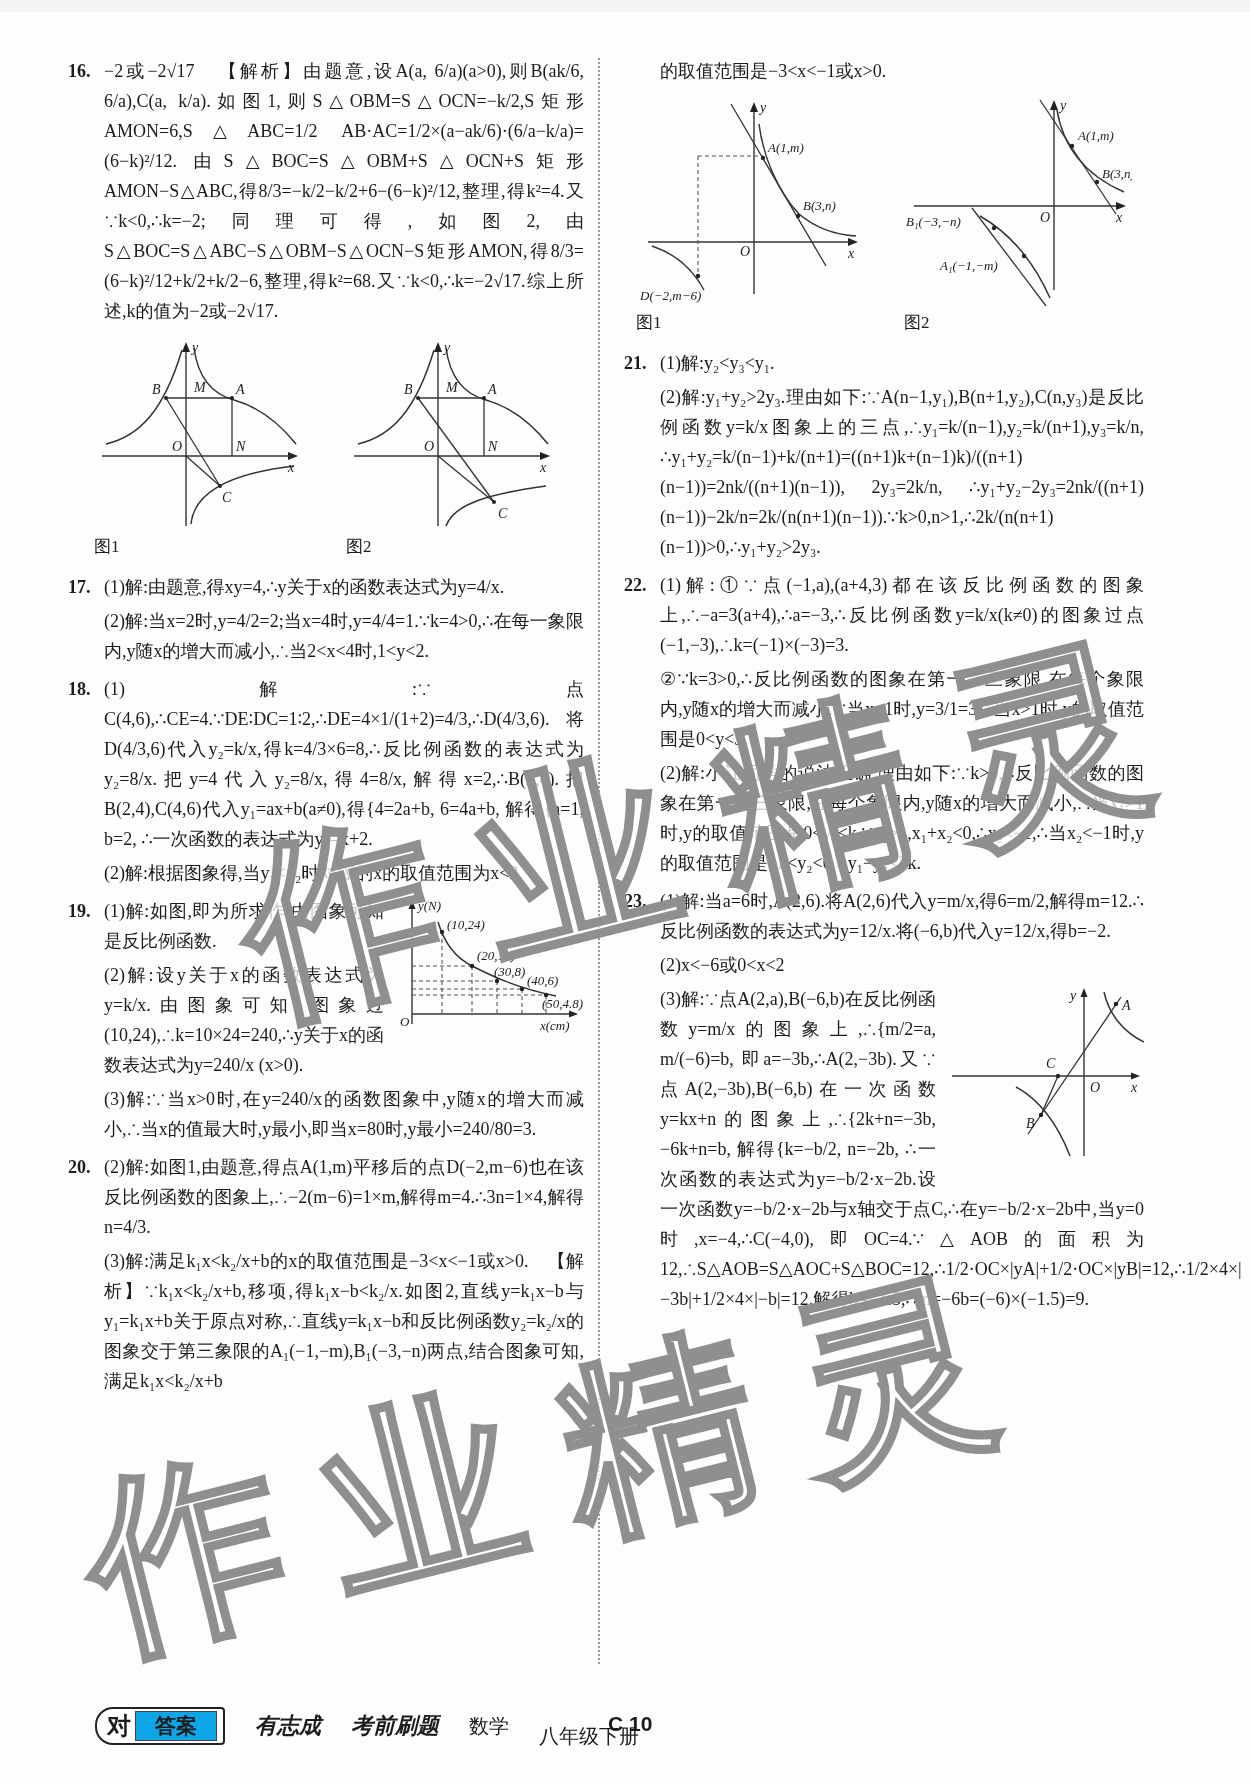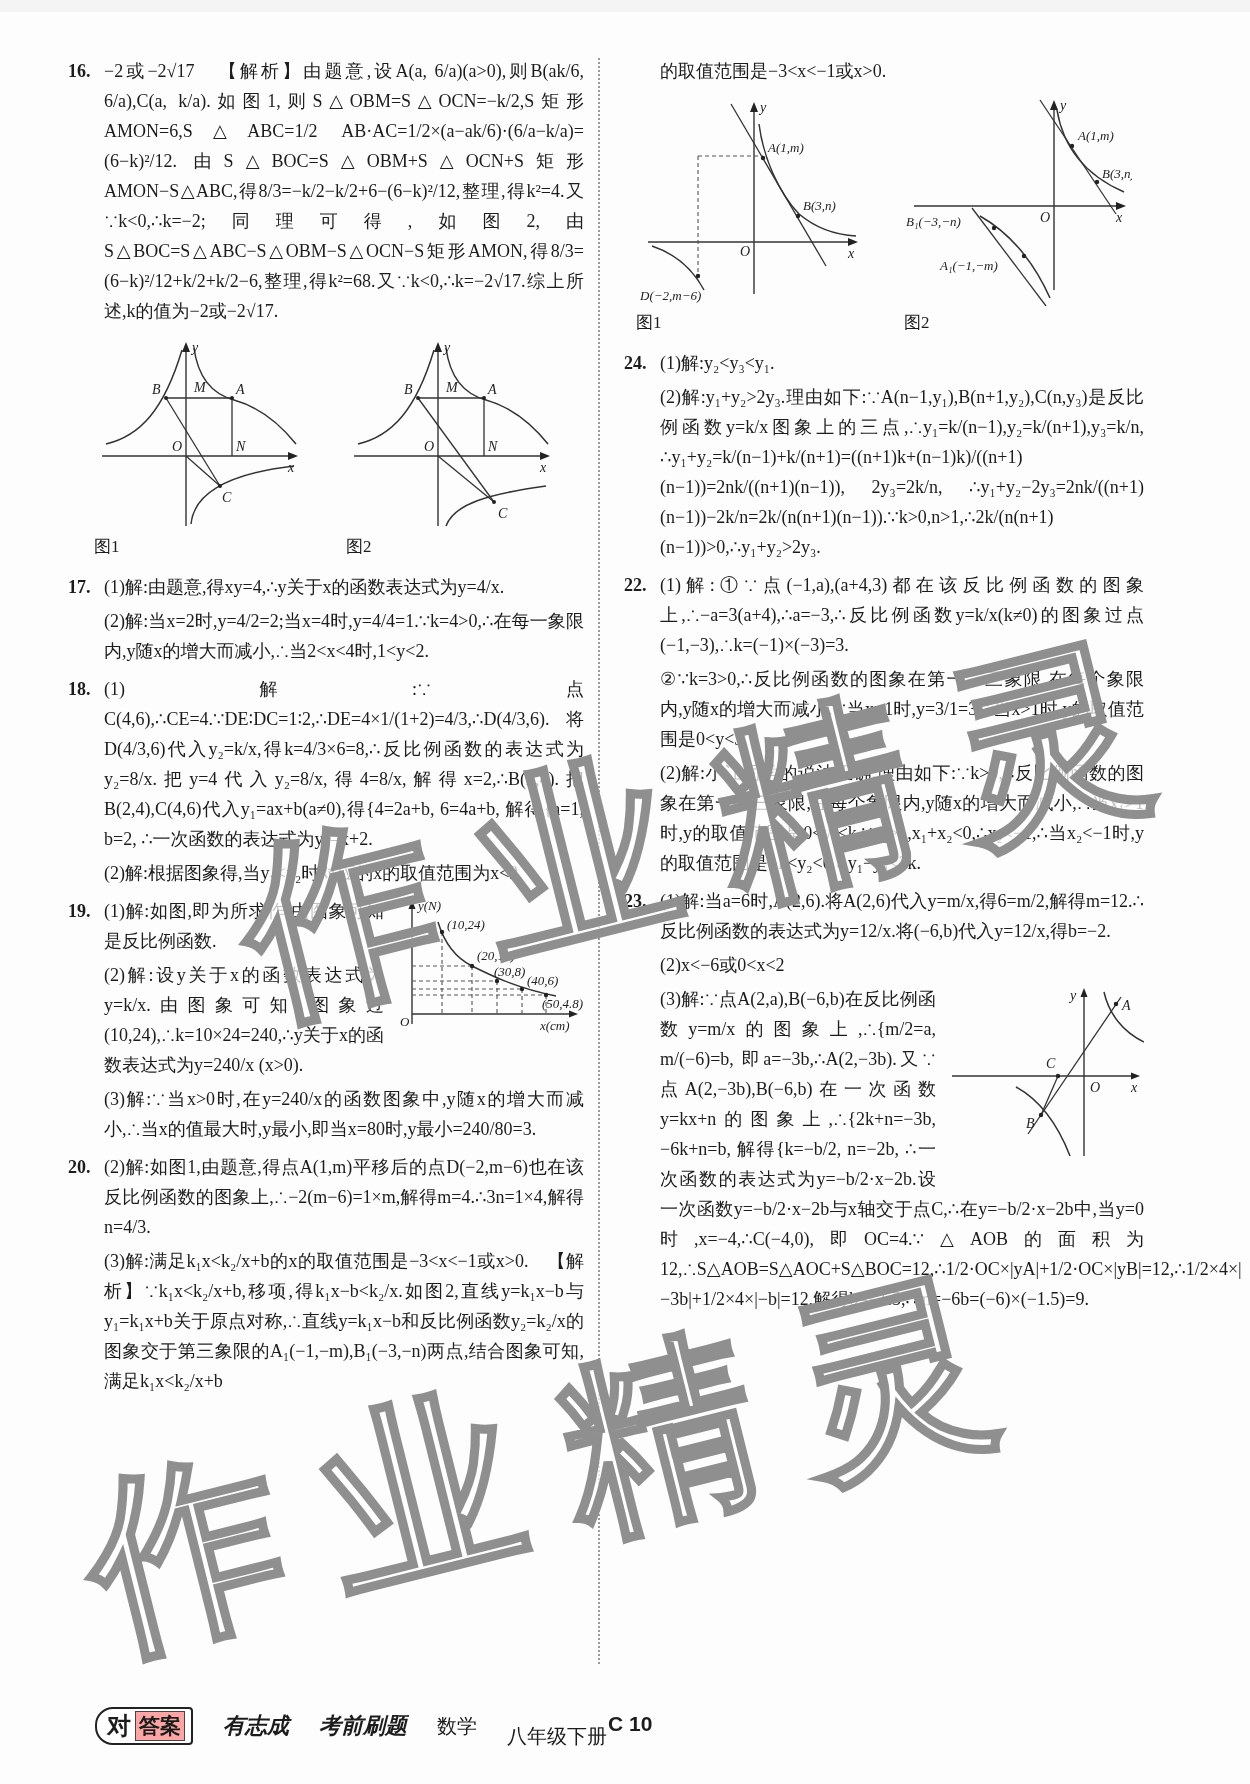"24." span.pnum { text: 24 -> 21 }
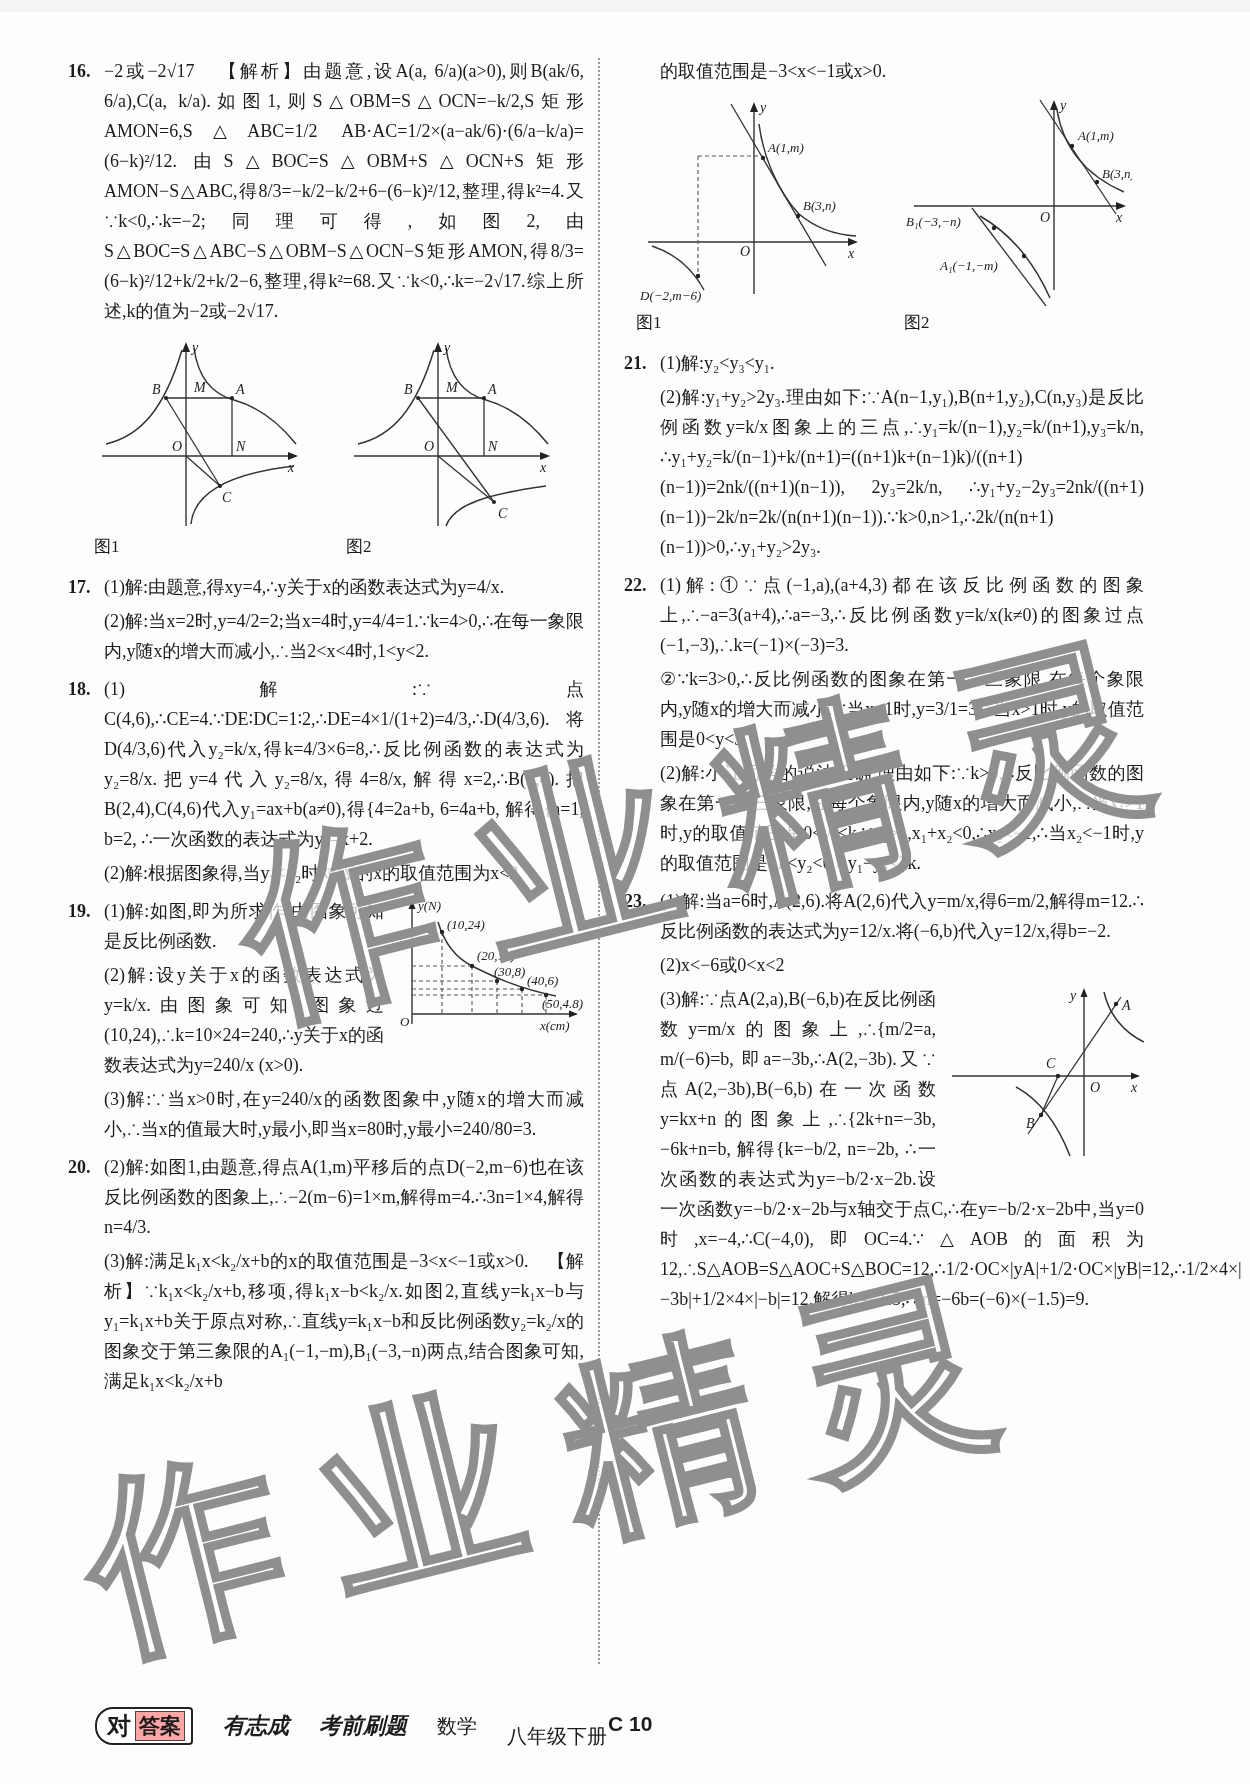"答案" .badge .daan { background: #fca5a5 -> #0ea5e9; padding: 0 3px -> 0 19px }
